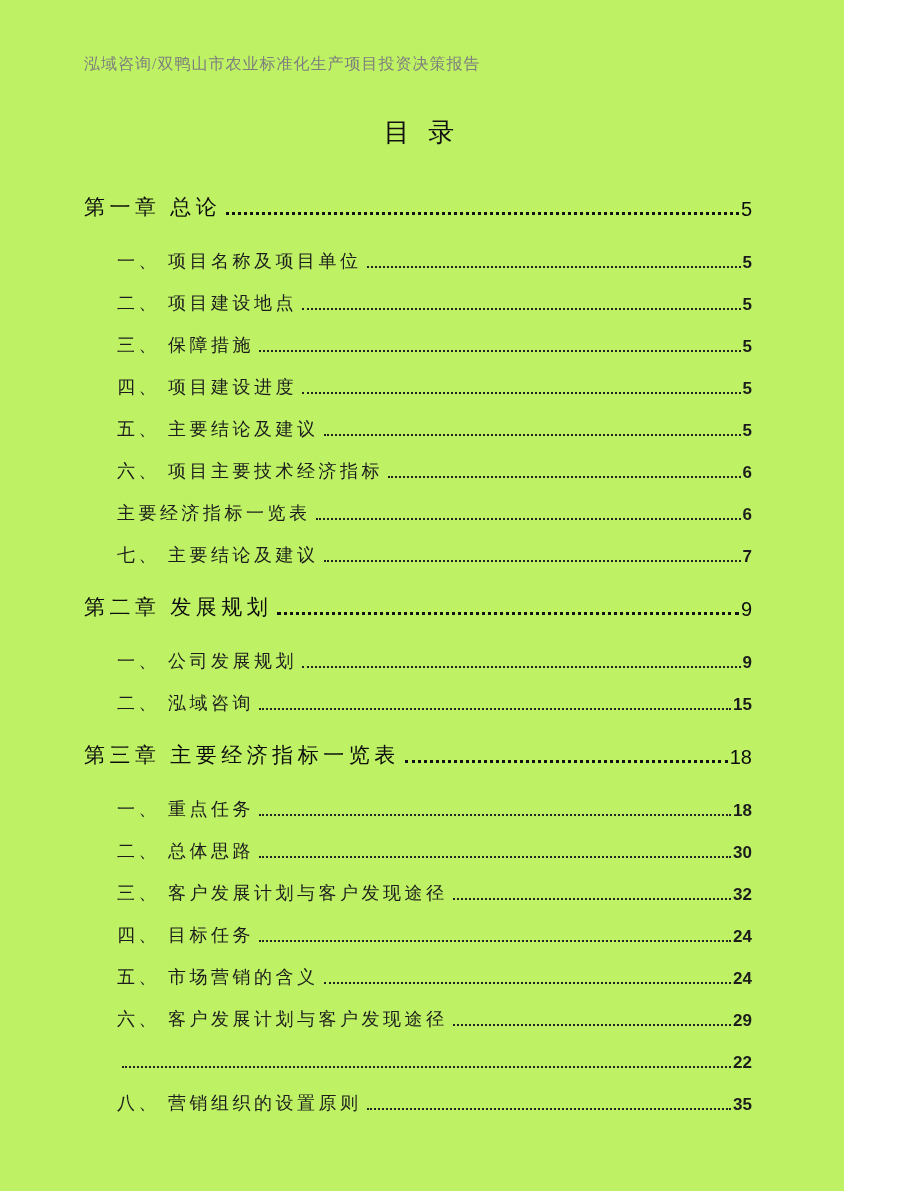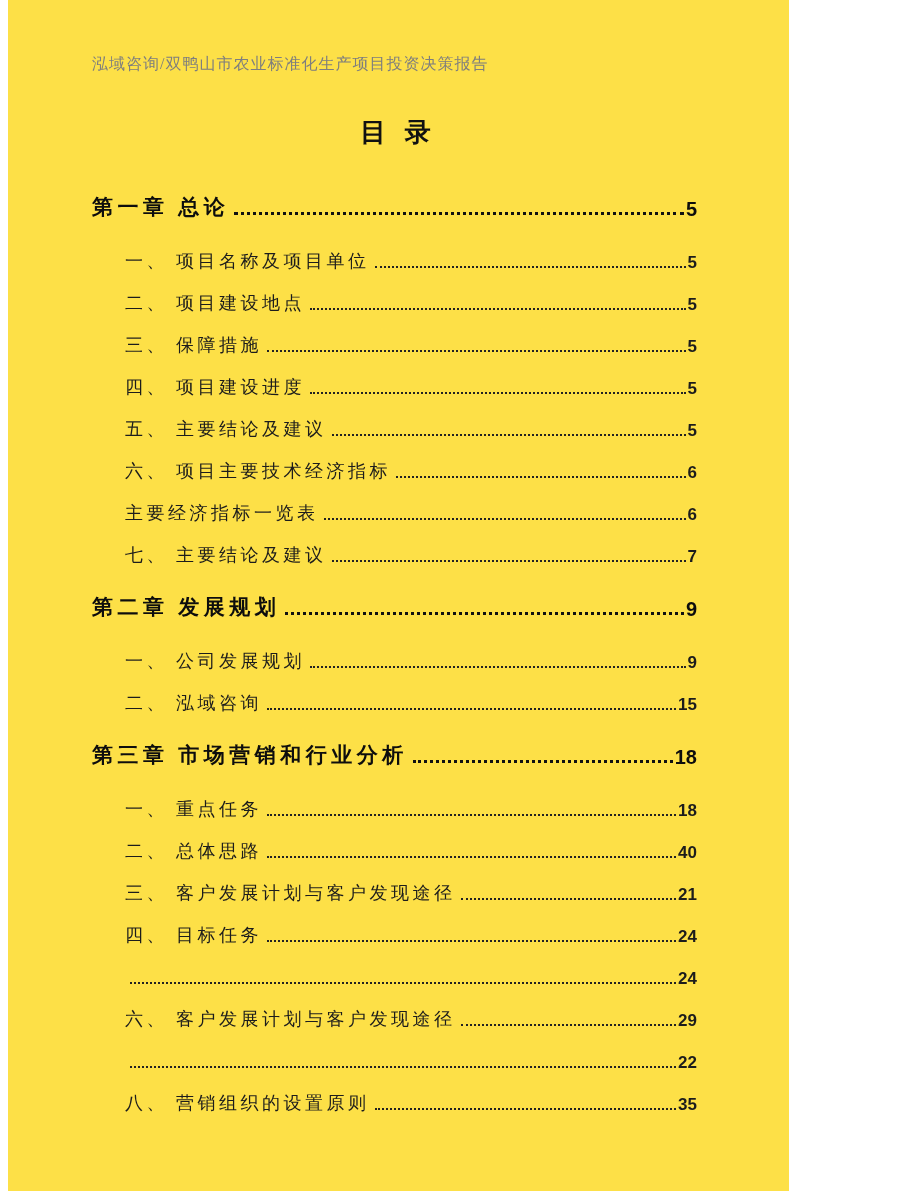"泓域咨询/双鸭山市农业标准化生产项目投资决策报告" .page { background: #fde047 -> #bef264; margin-left: 8px -> none; width: 781px -> 844px }
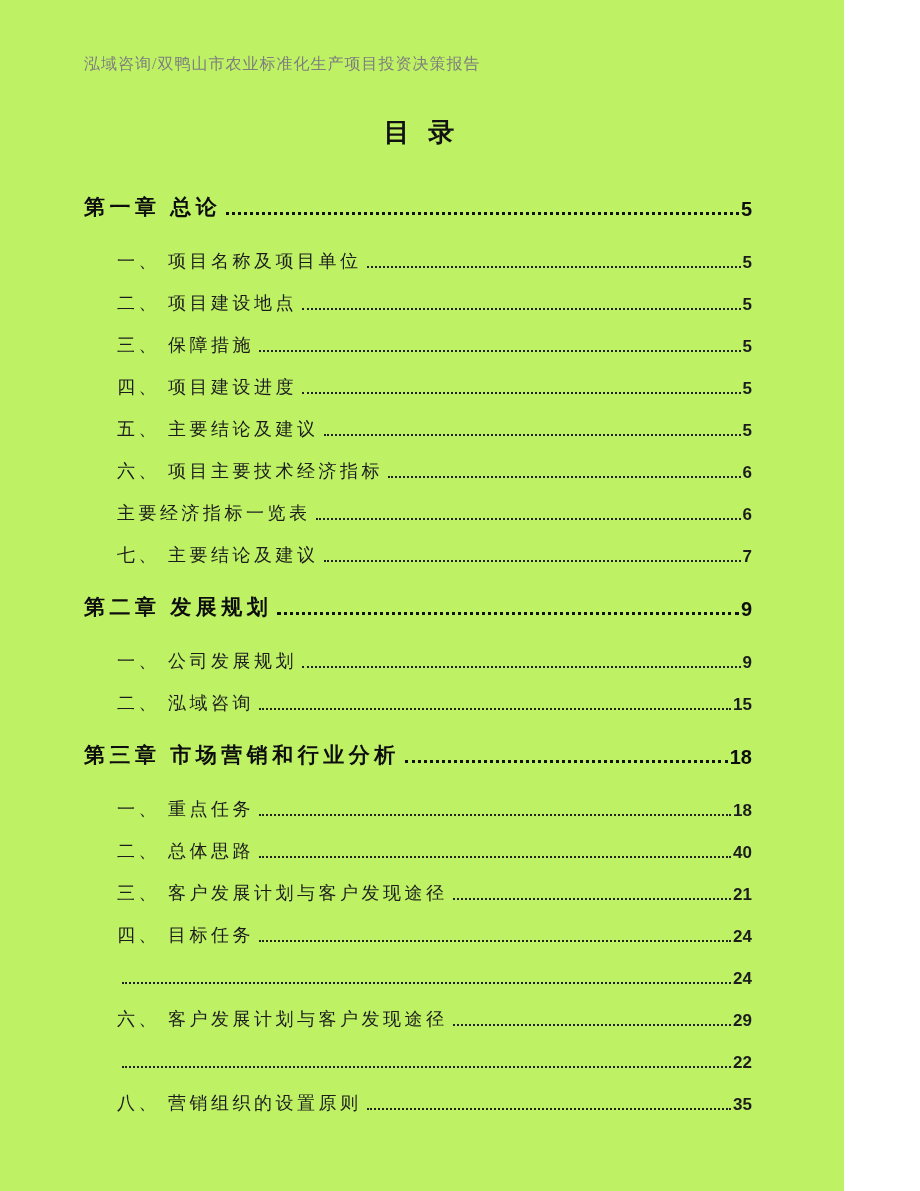"目 录" .doc-title { font-weight: bold -> normal }
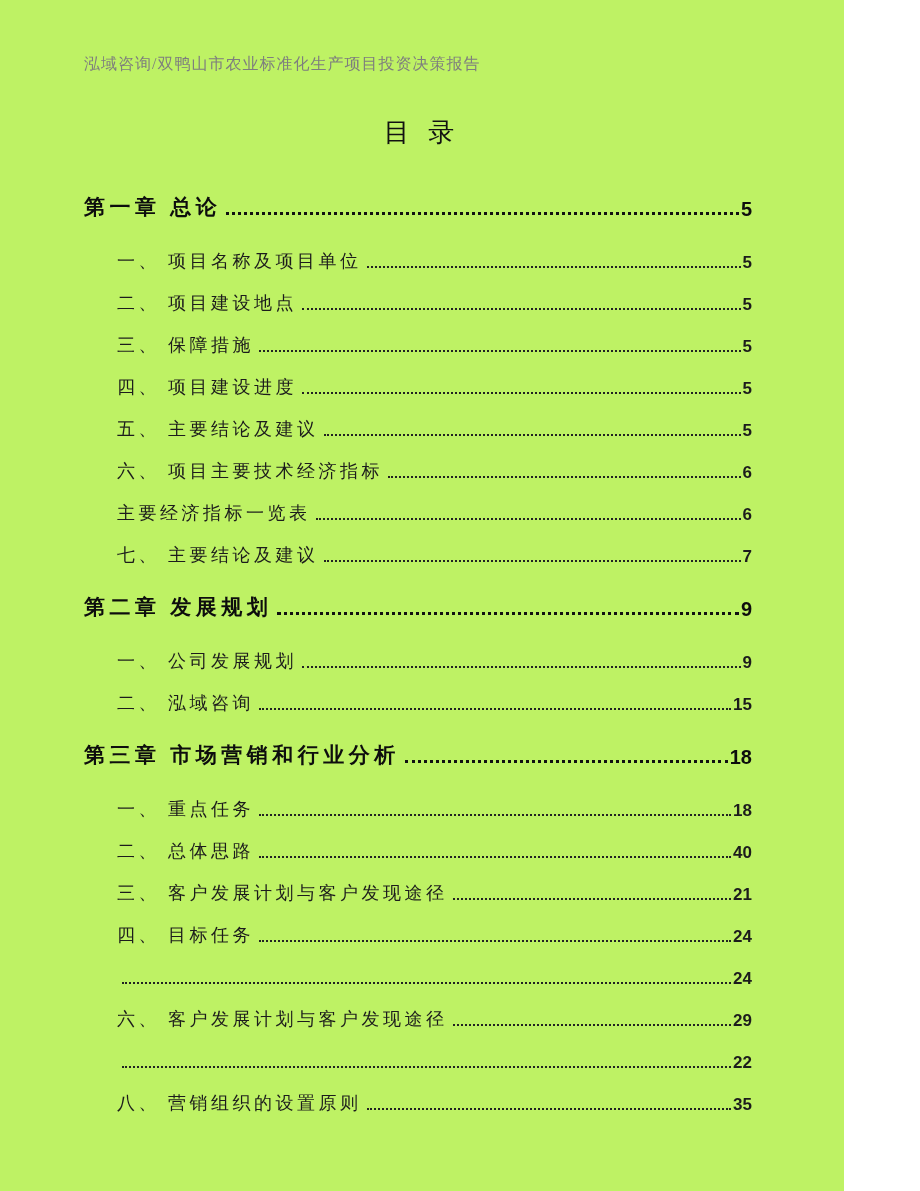"第一章 总论" .row.chapter { font-weight: bold -> normal }
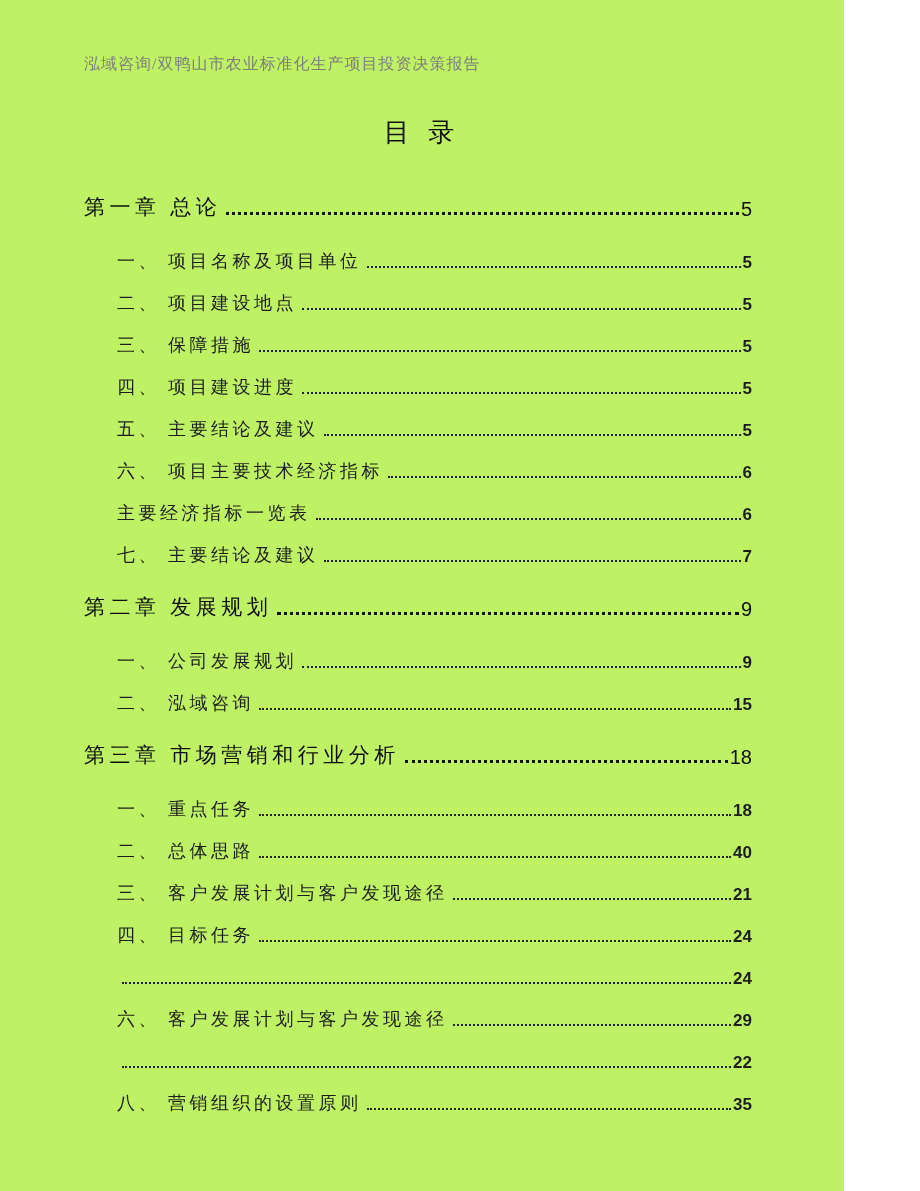"第三章 市场营销和行业分析" span.label { text: 市场营销和行业分析 -> 主要经济指标一览表 }
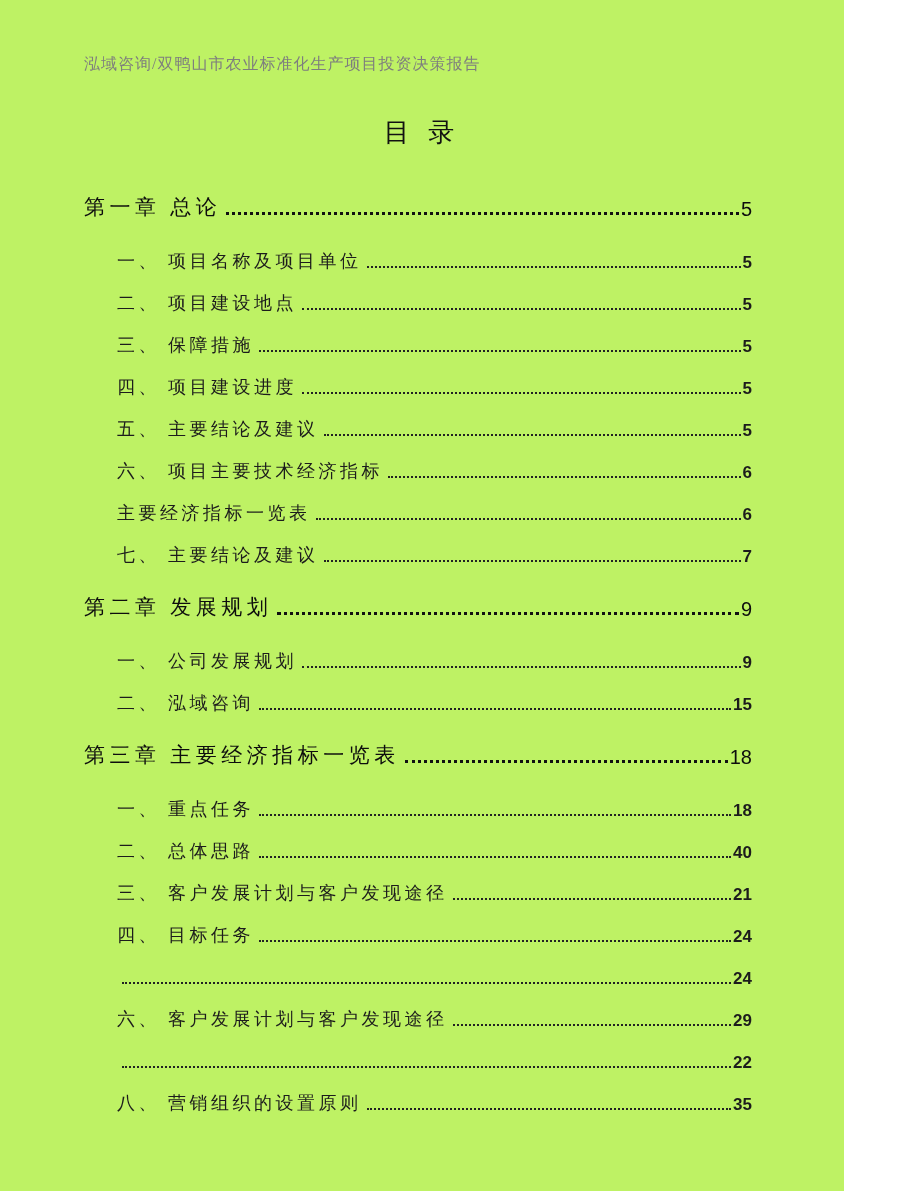"40" span.page-num { text: 40 -> 30 }
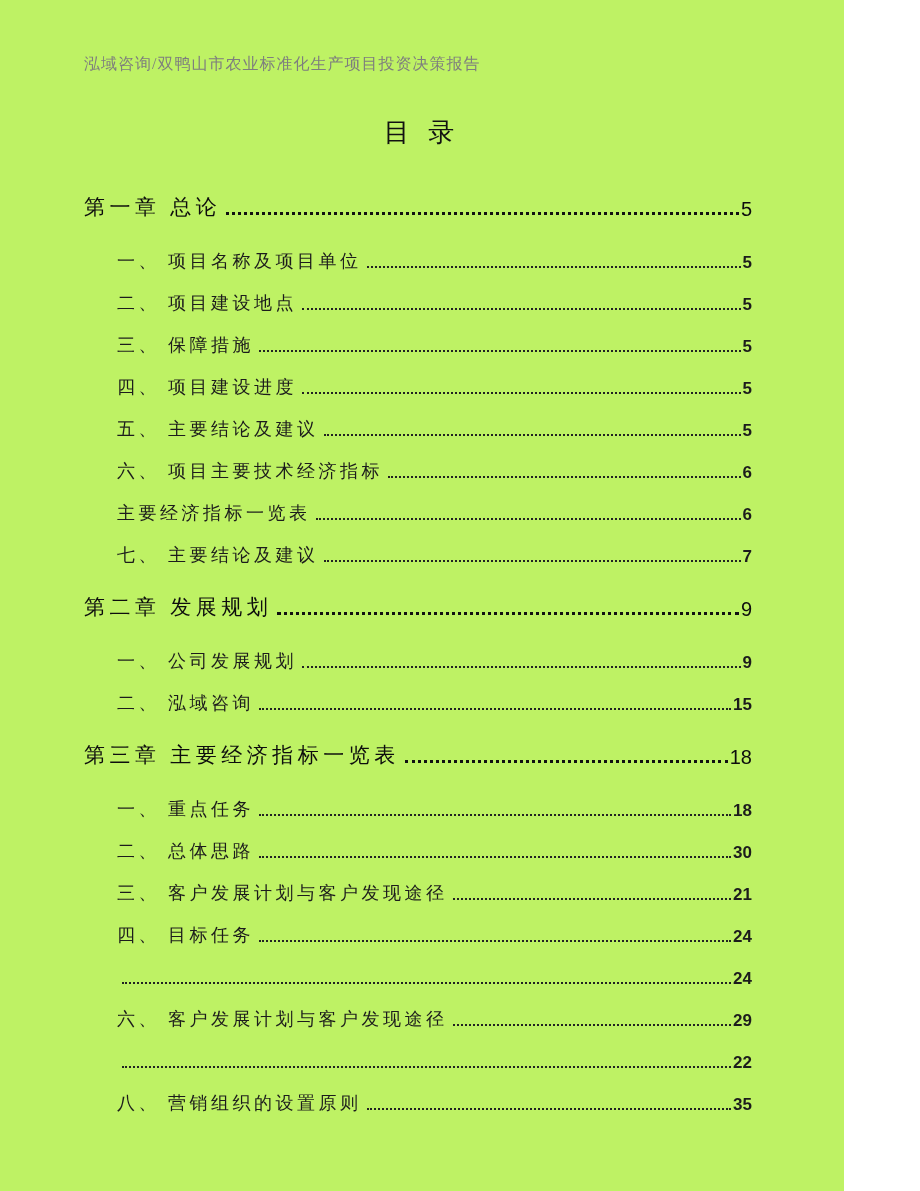"21" span.page-num { text: 21 -> 32 }
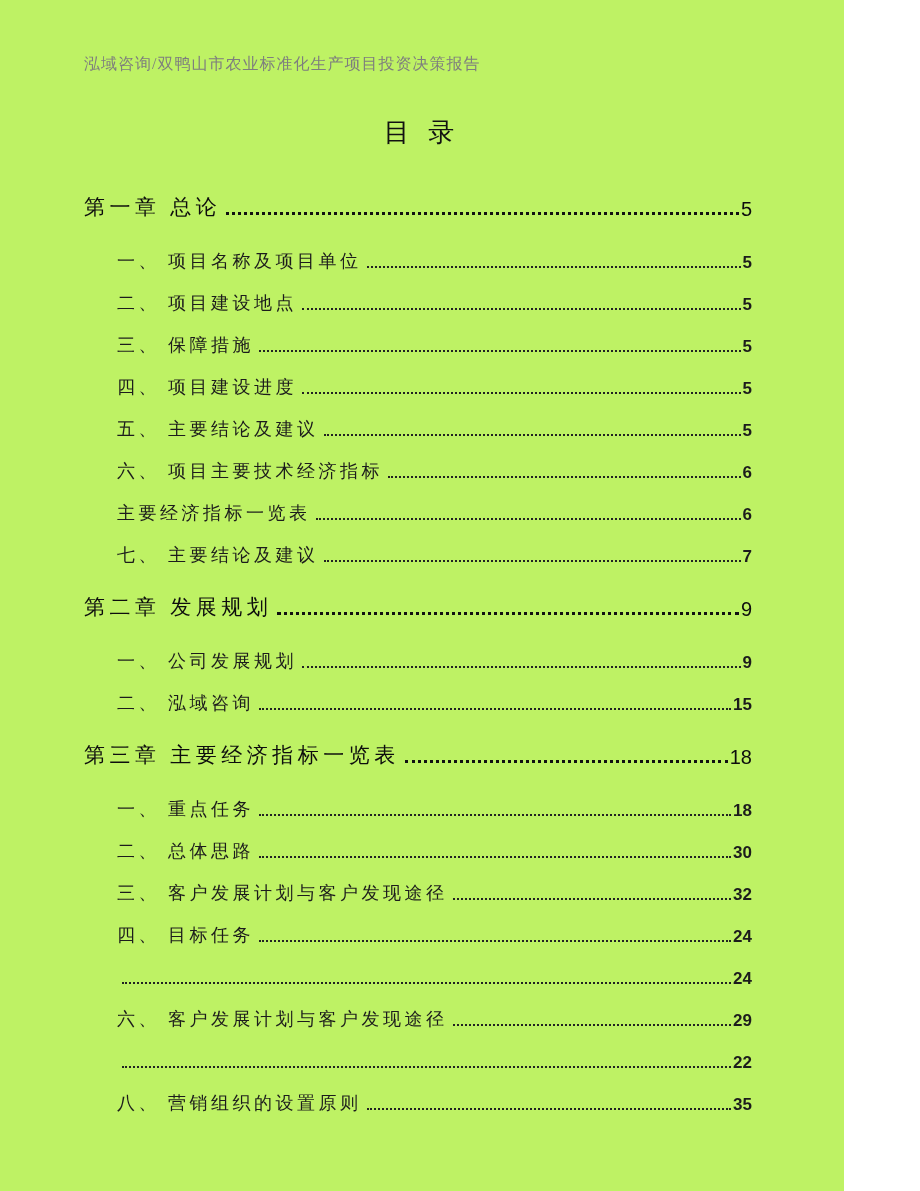"五、 市场营销的含义" span.label { html: none -> <span>五、 市场营销的含义</span> }
